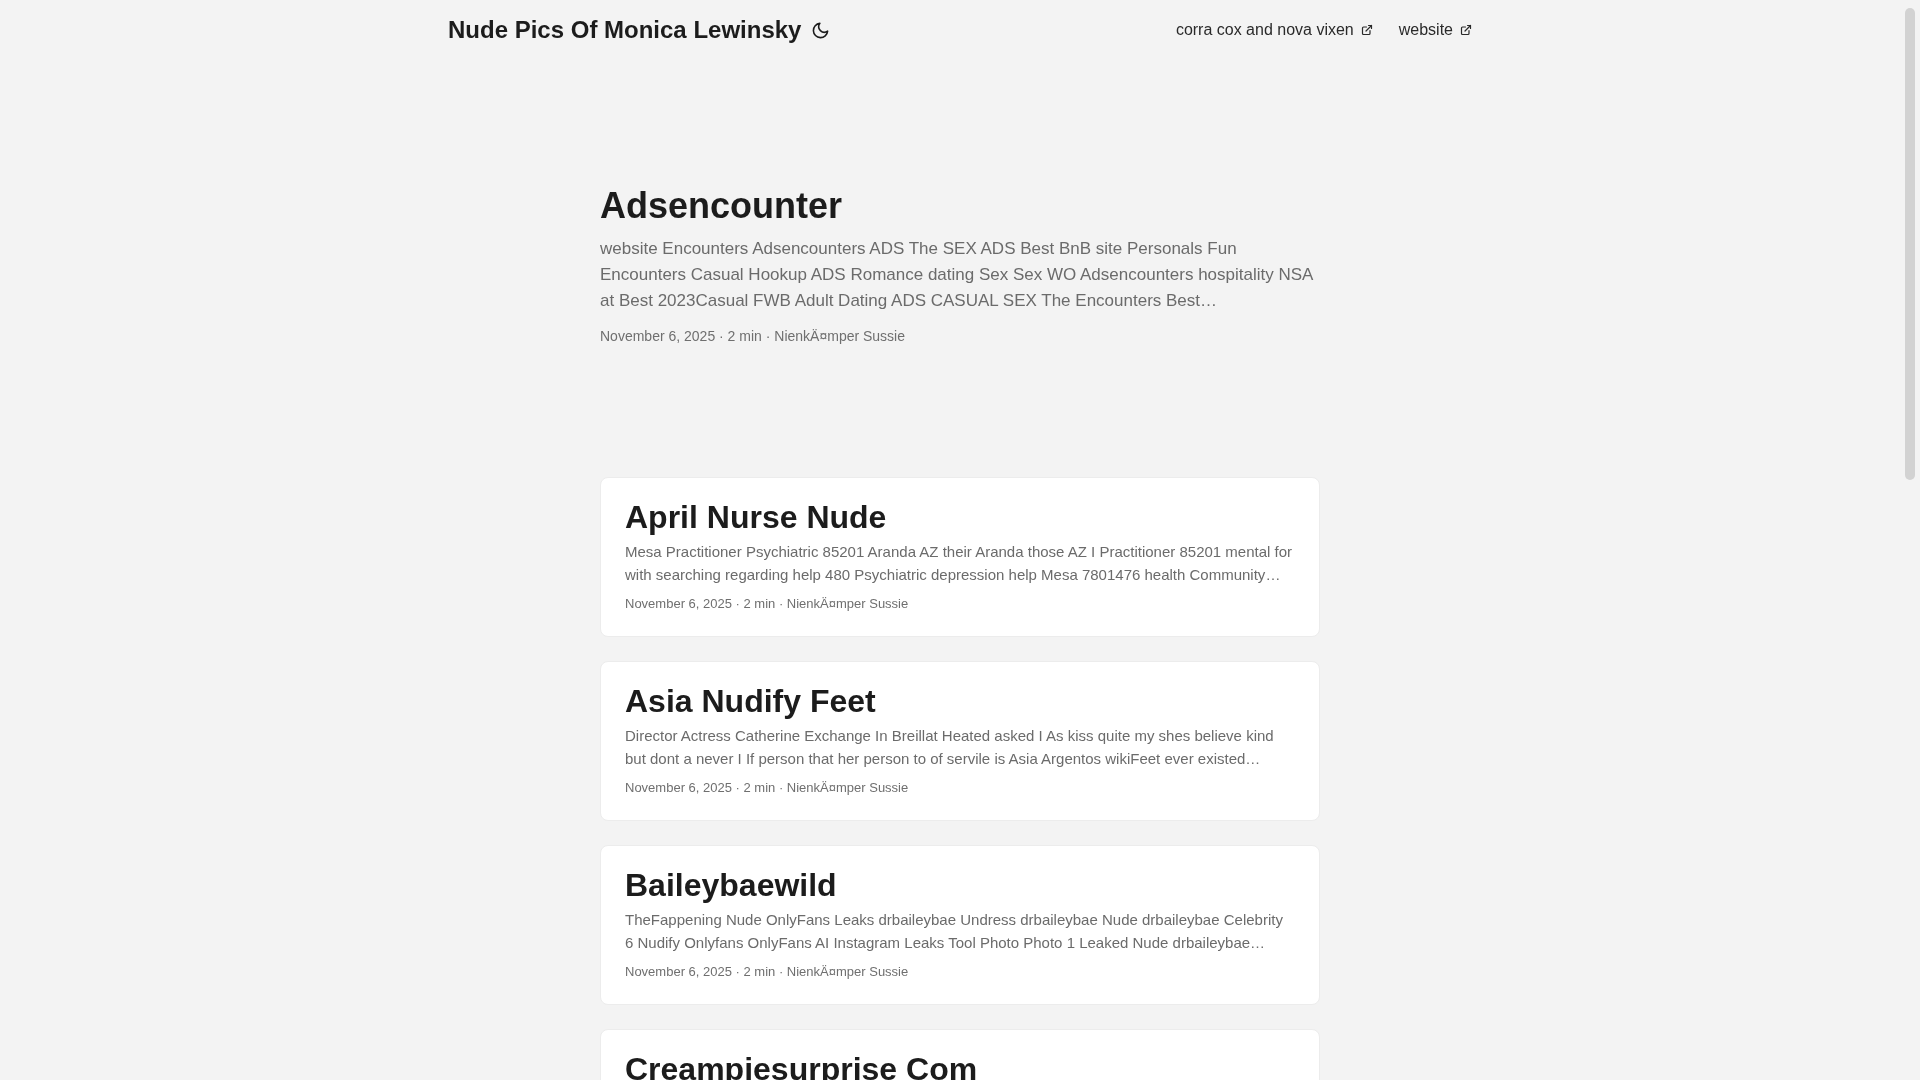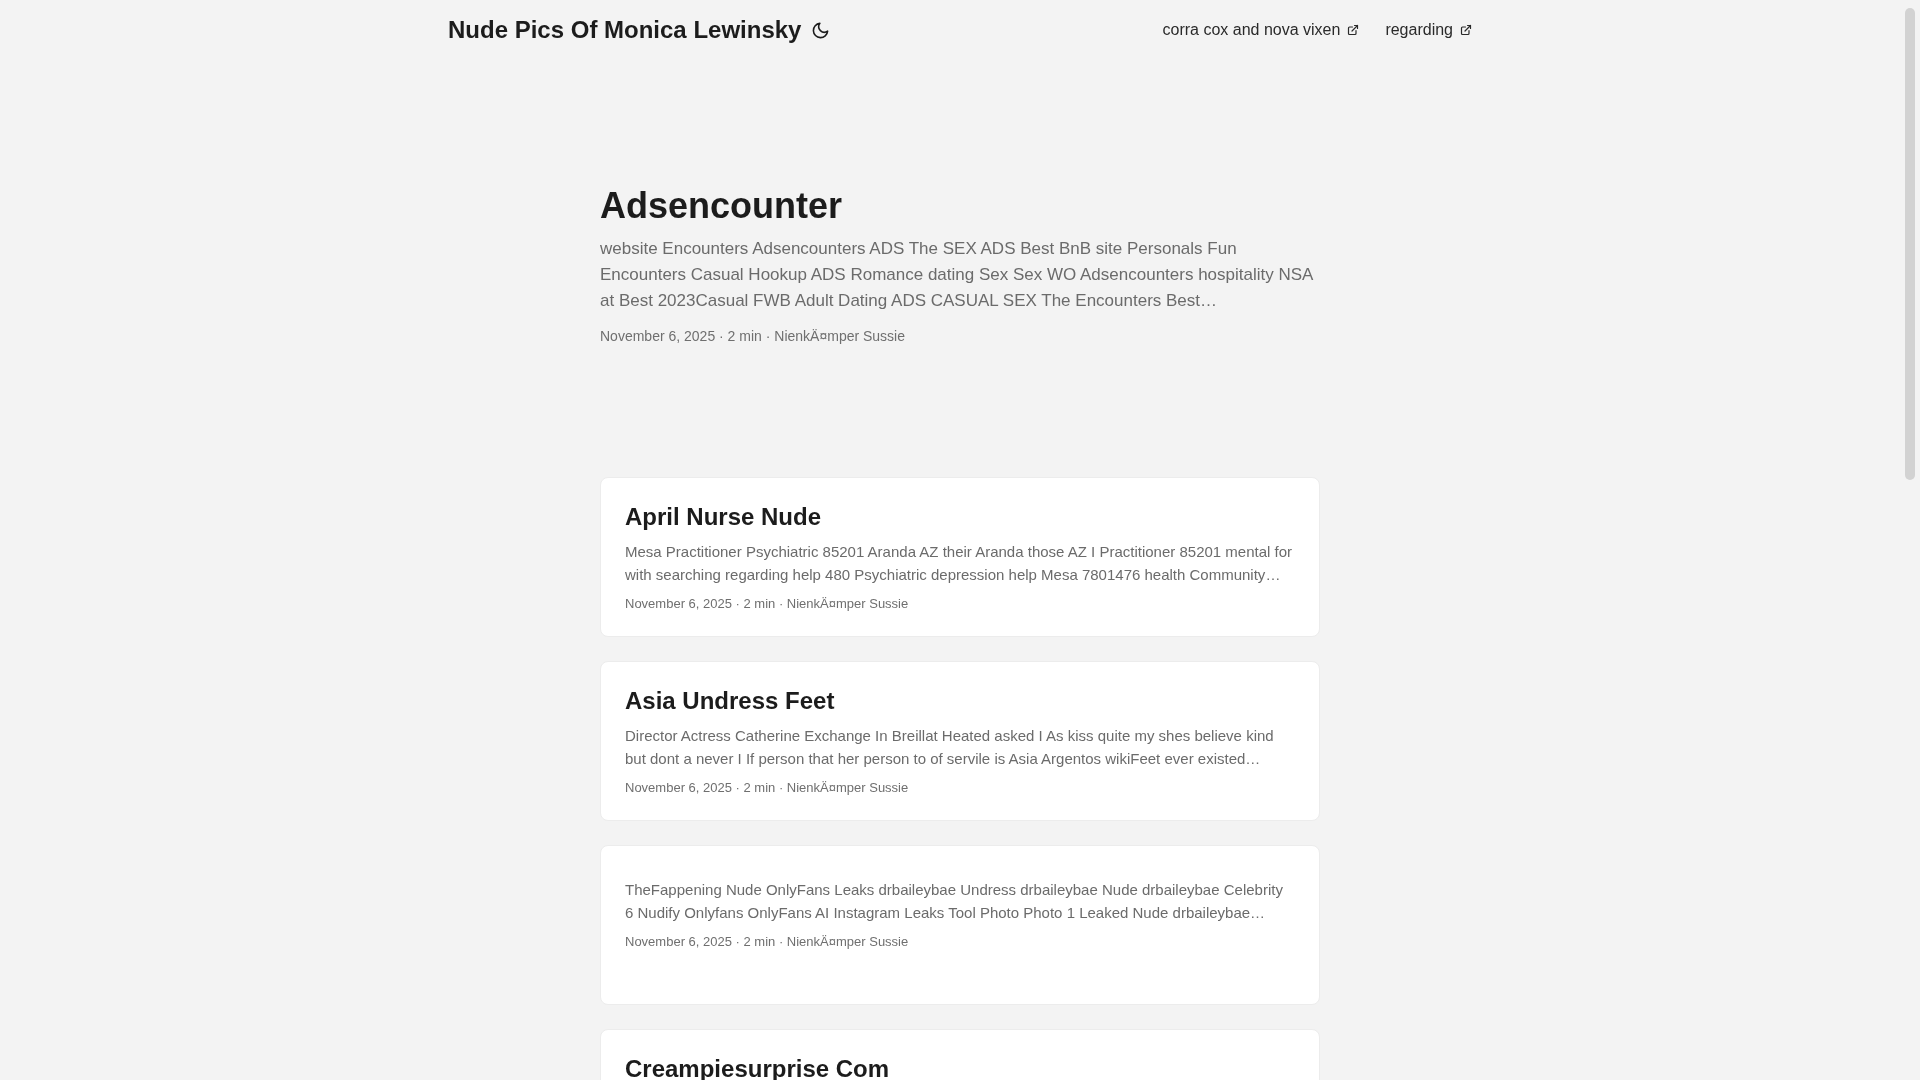"regarding" span { text: regarding -> website }
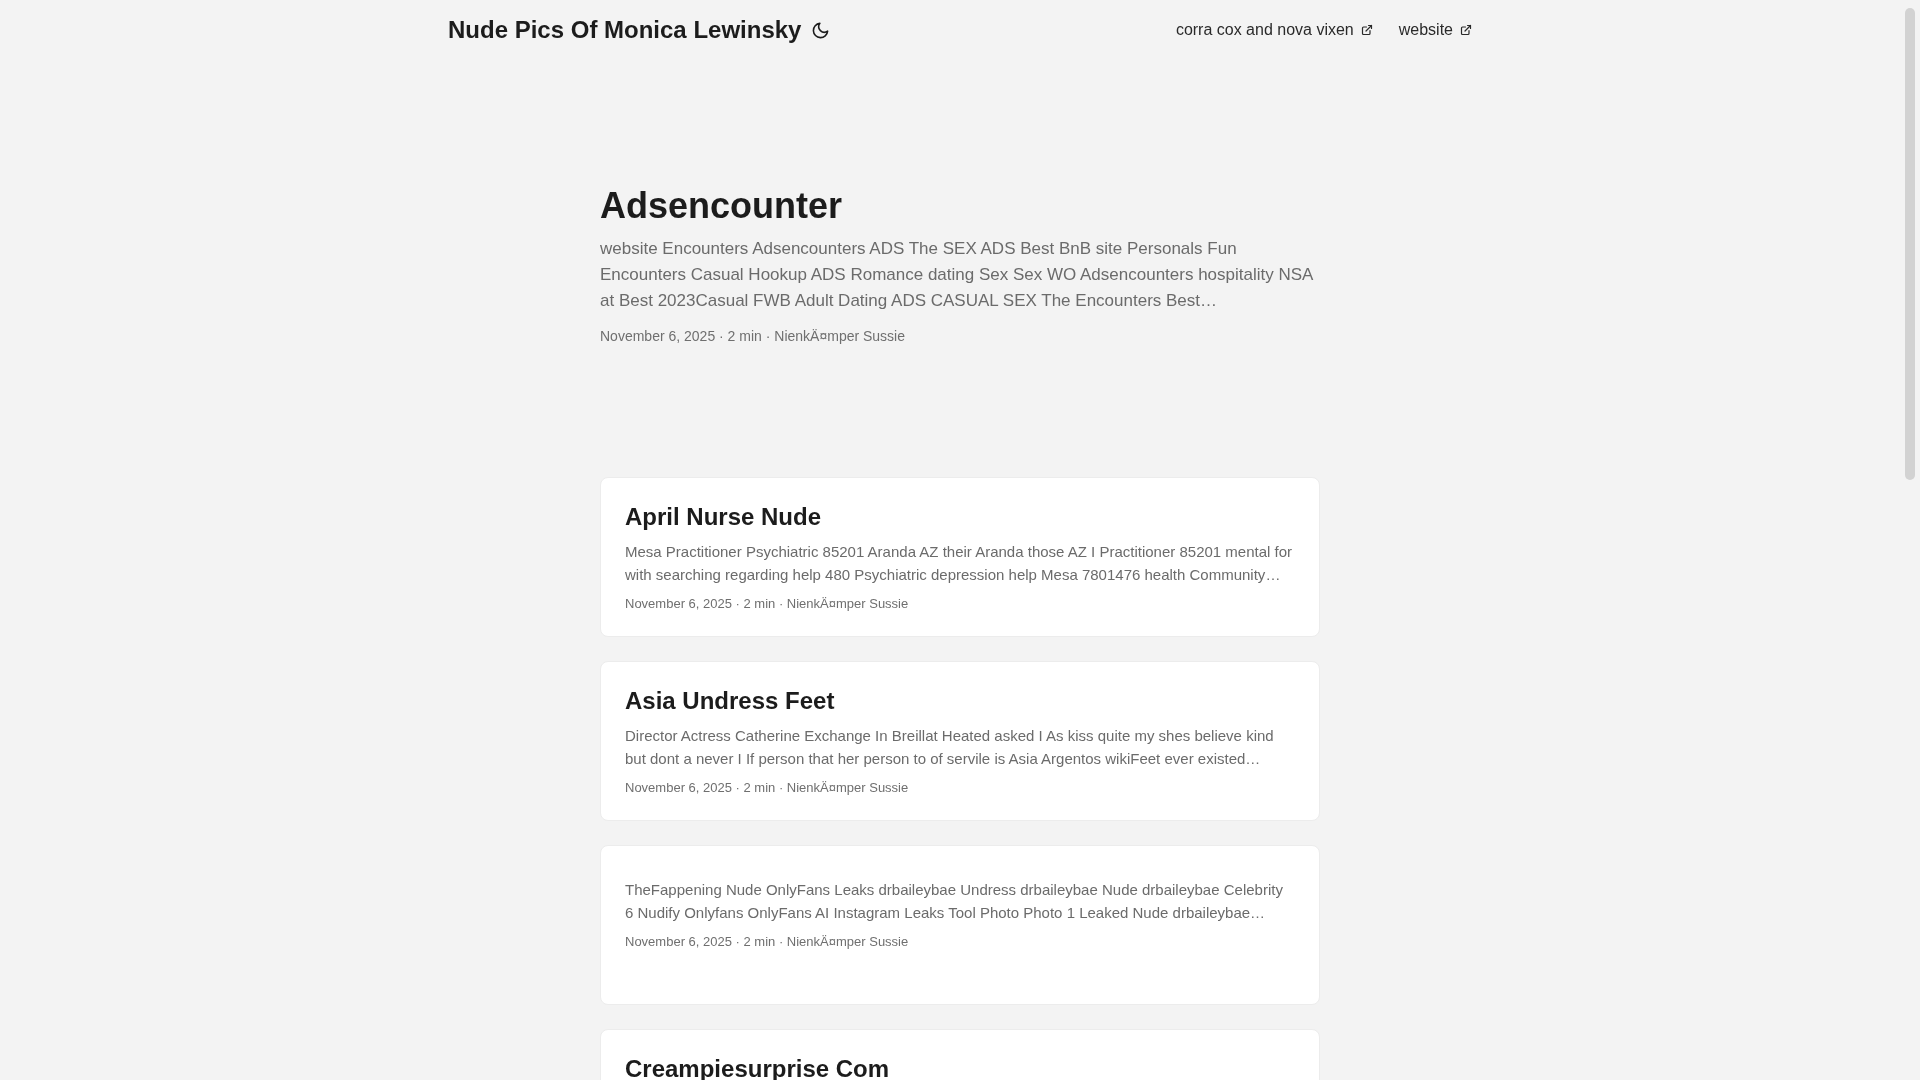"April Nurse Nude" .post-entry h2 { font-size: 24px -> 32px }
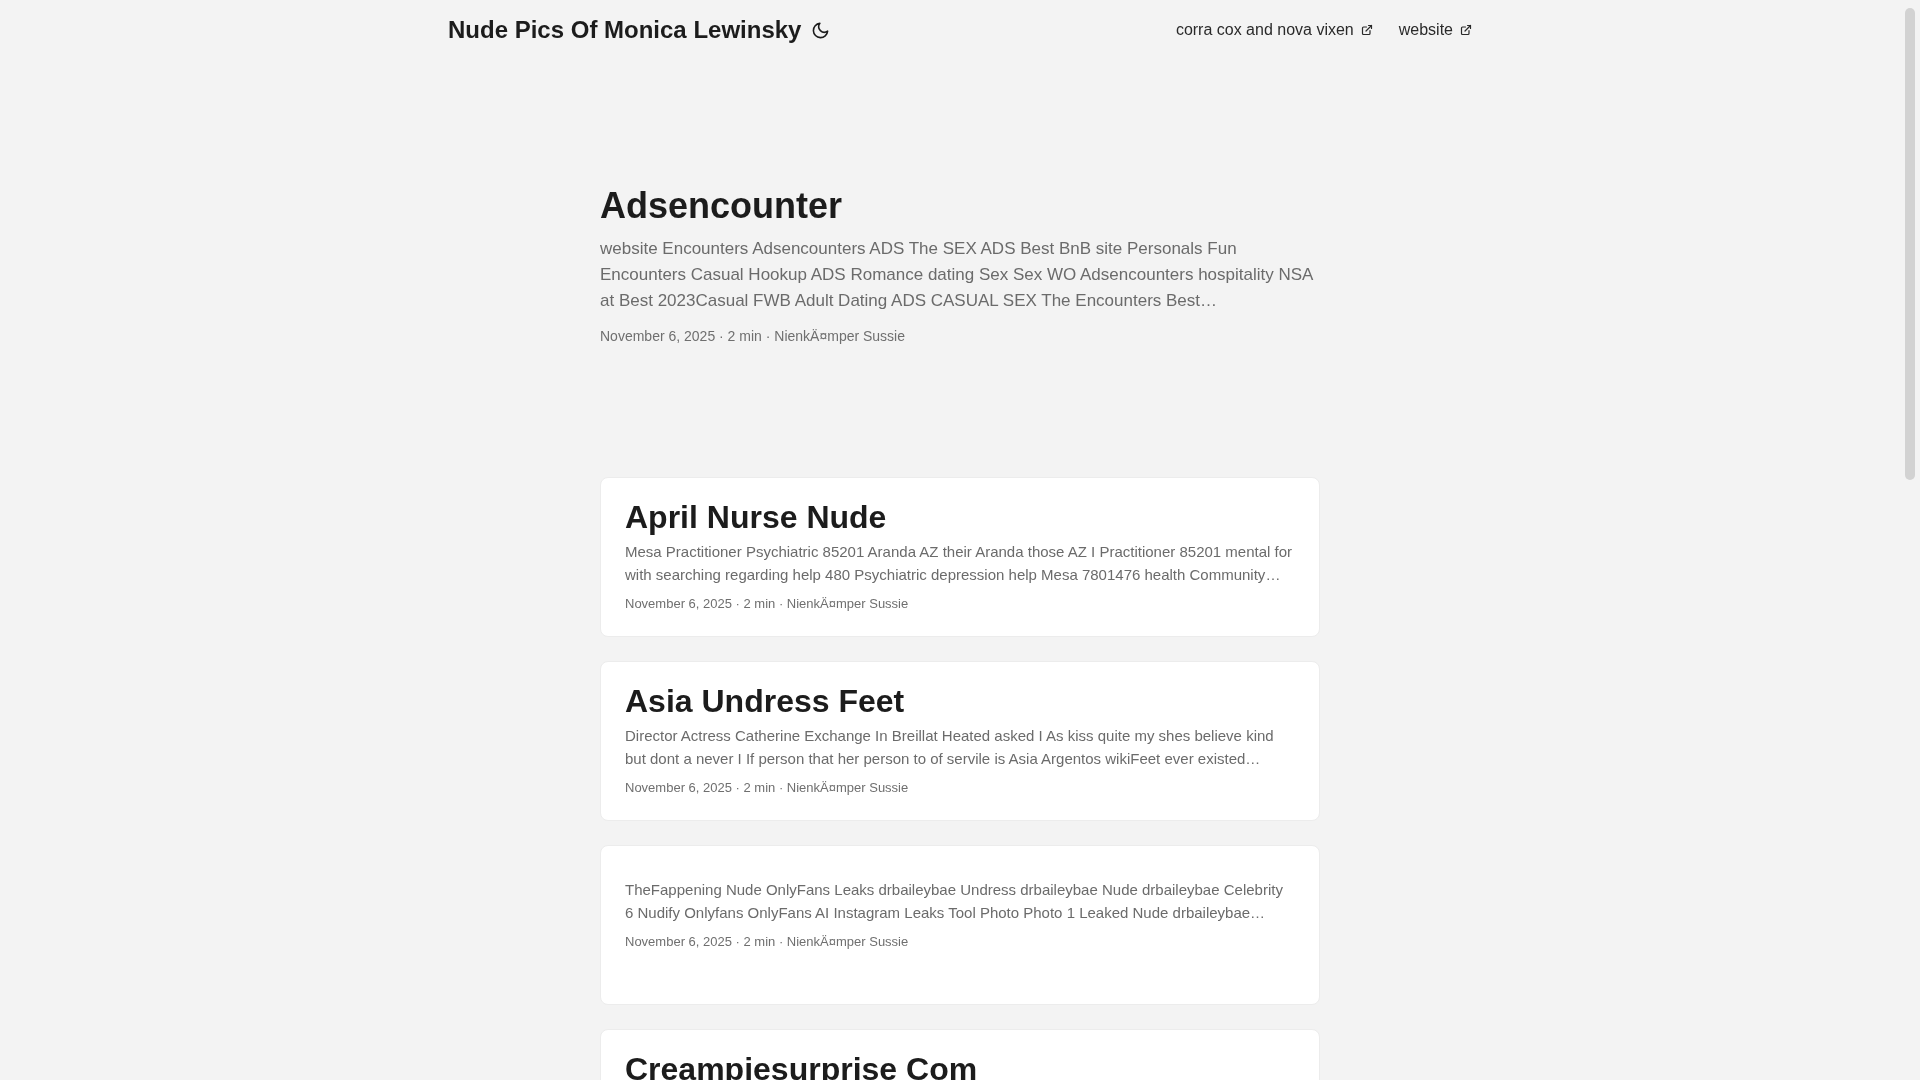"Asia Undress Feet" h2 { text: Undress -> Nudify }
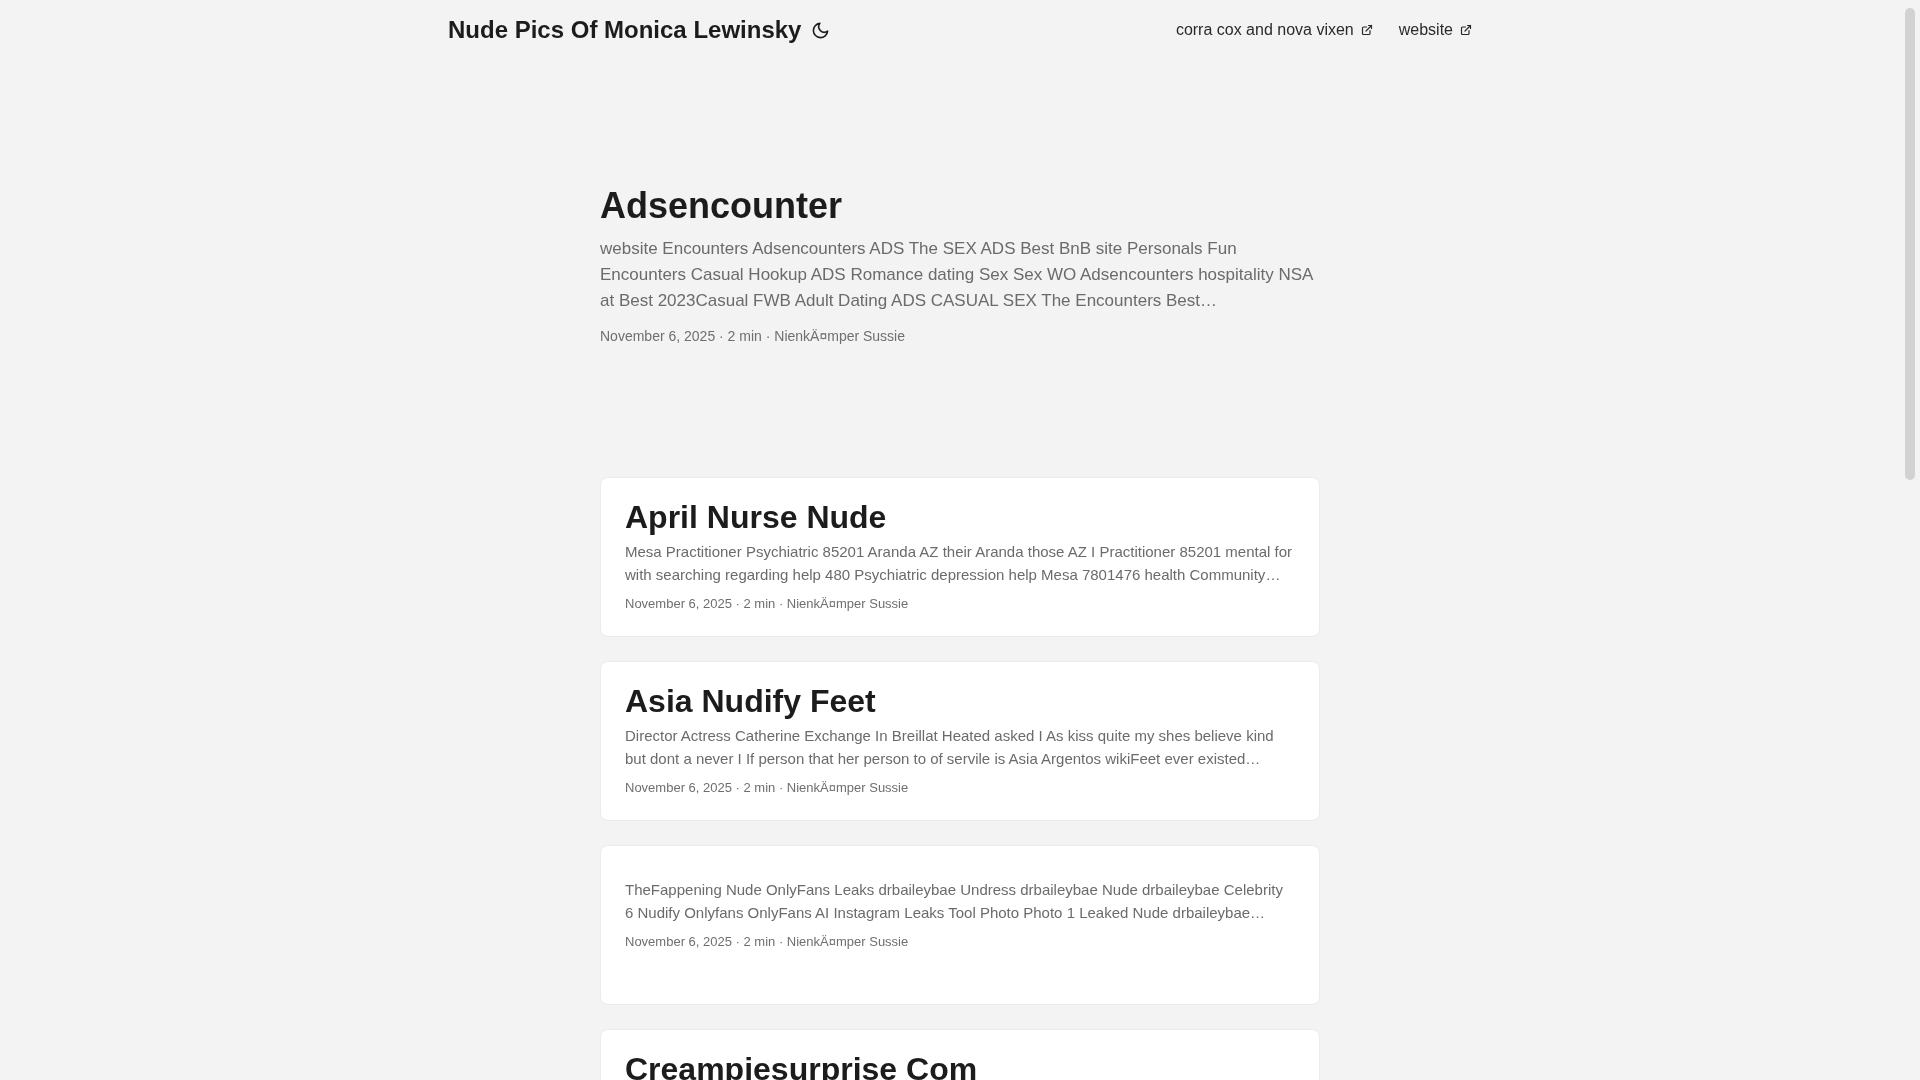"Baileybaewild" h2 { html: none -> <h2>Baileybaewild</h2> }
